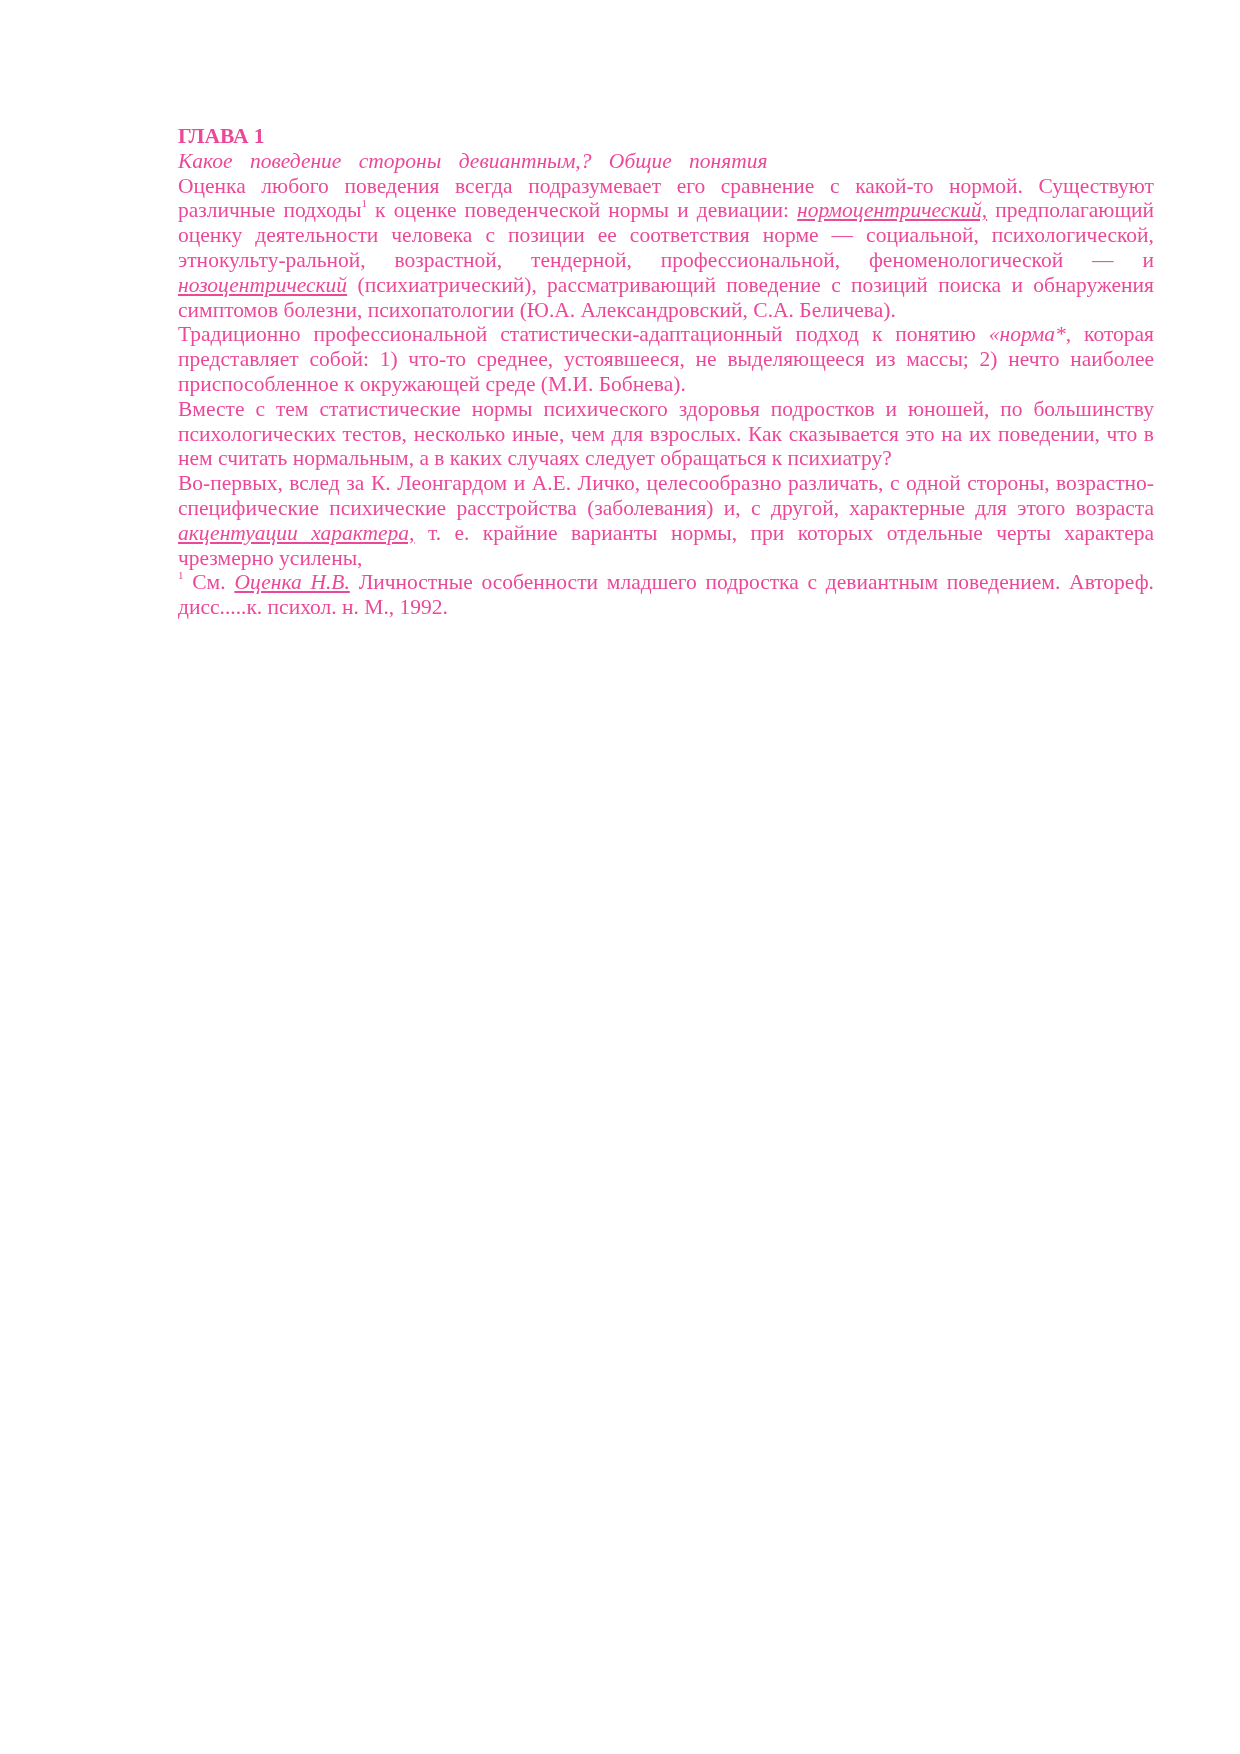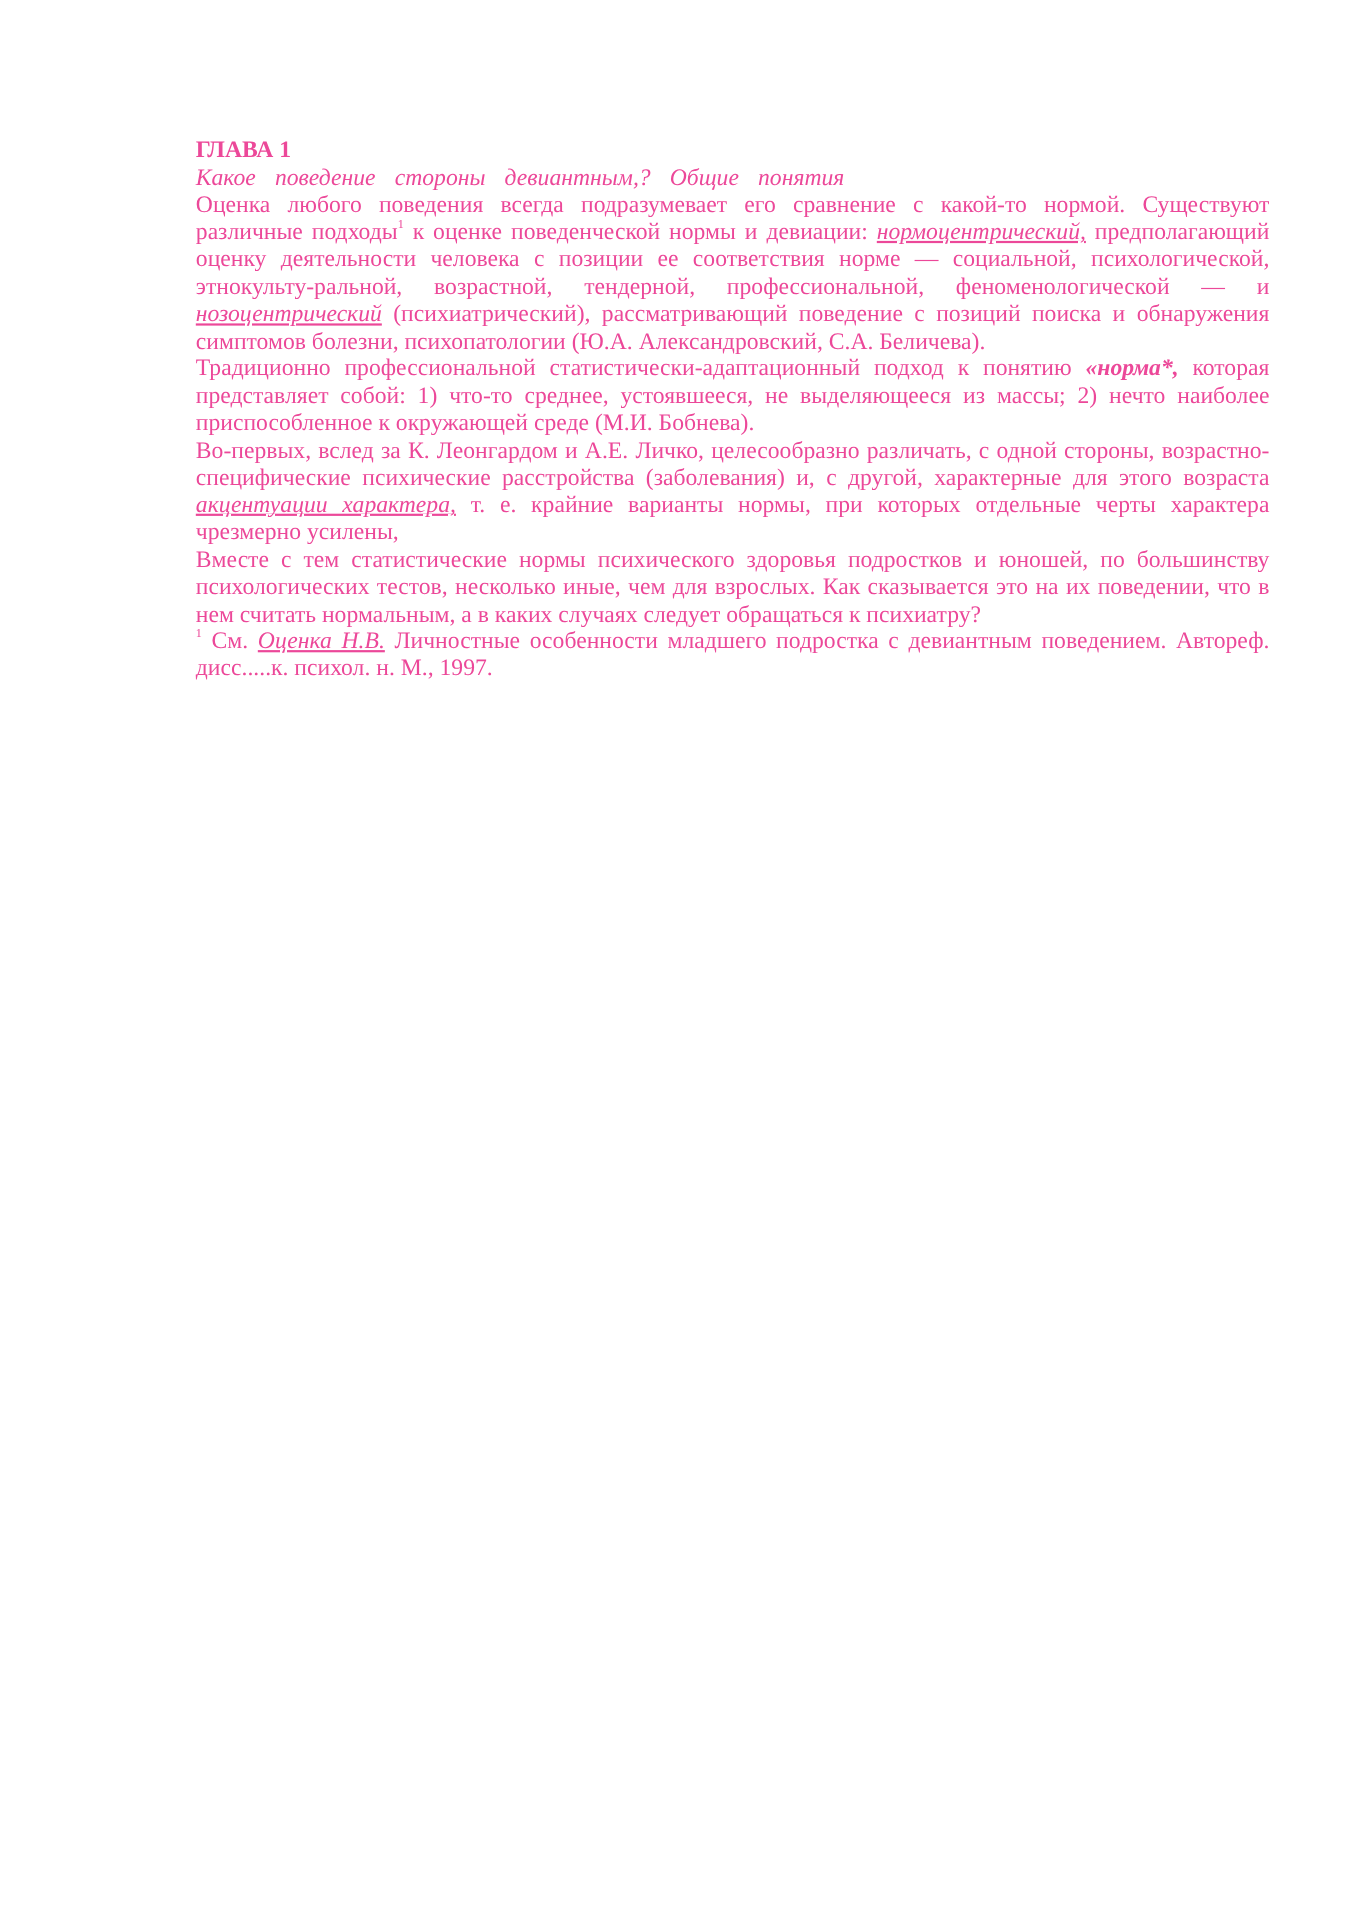"«норма*," .bi { font-weight: bold -> normal }
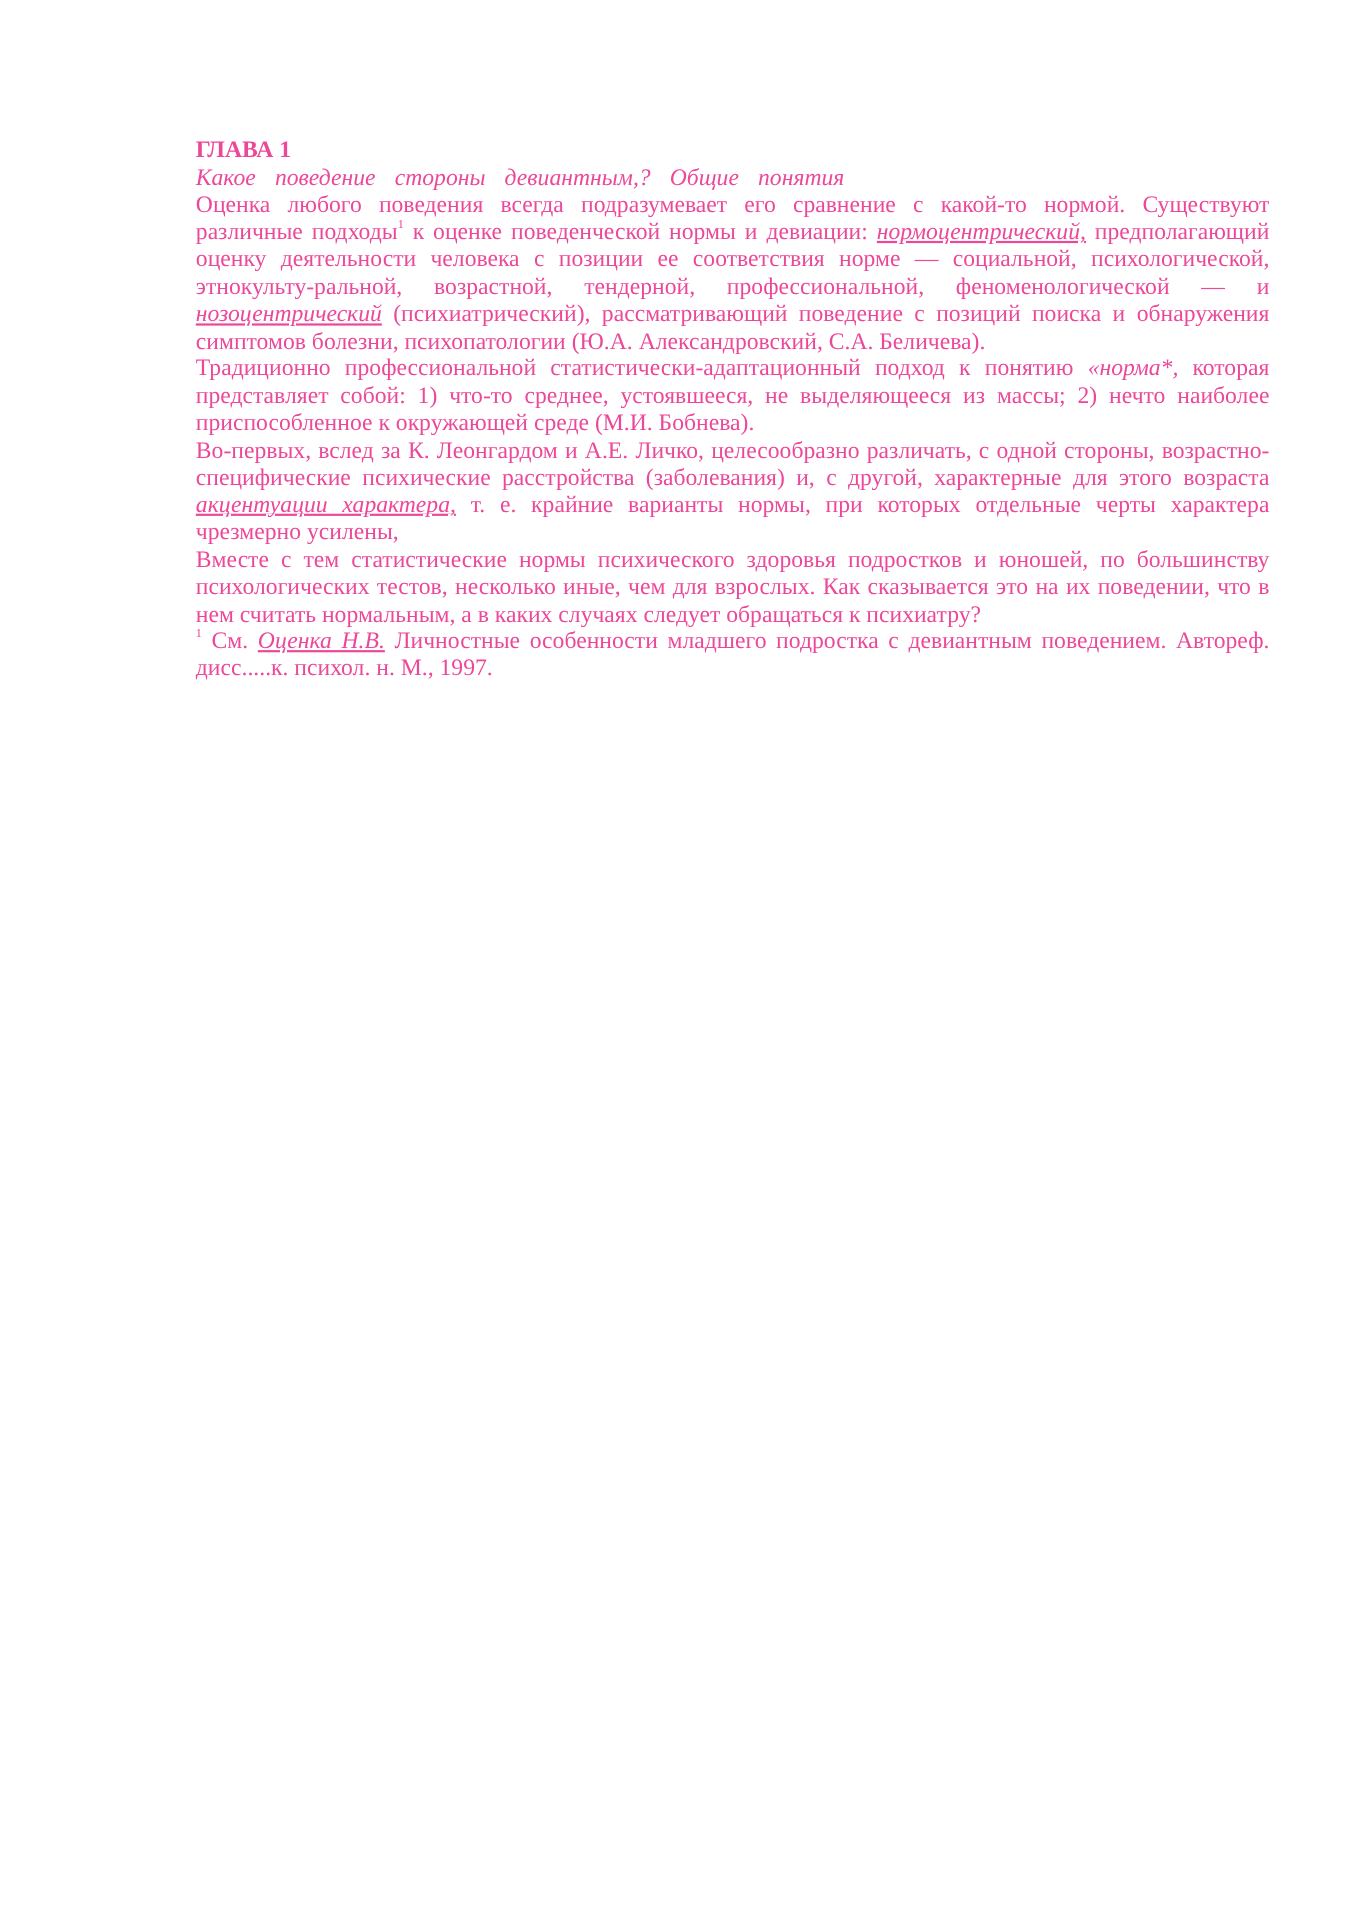"Во-первых, вслед за К. Леонгардом" p.para { order: before "Вместе с тем статистические нормы" -> after "Вместе с тем статистические нормы" }
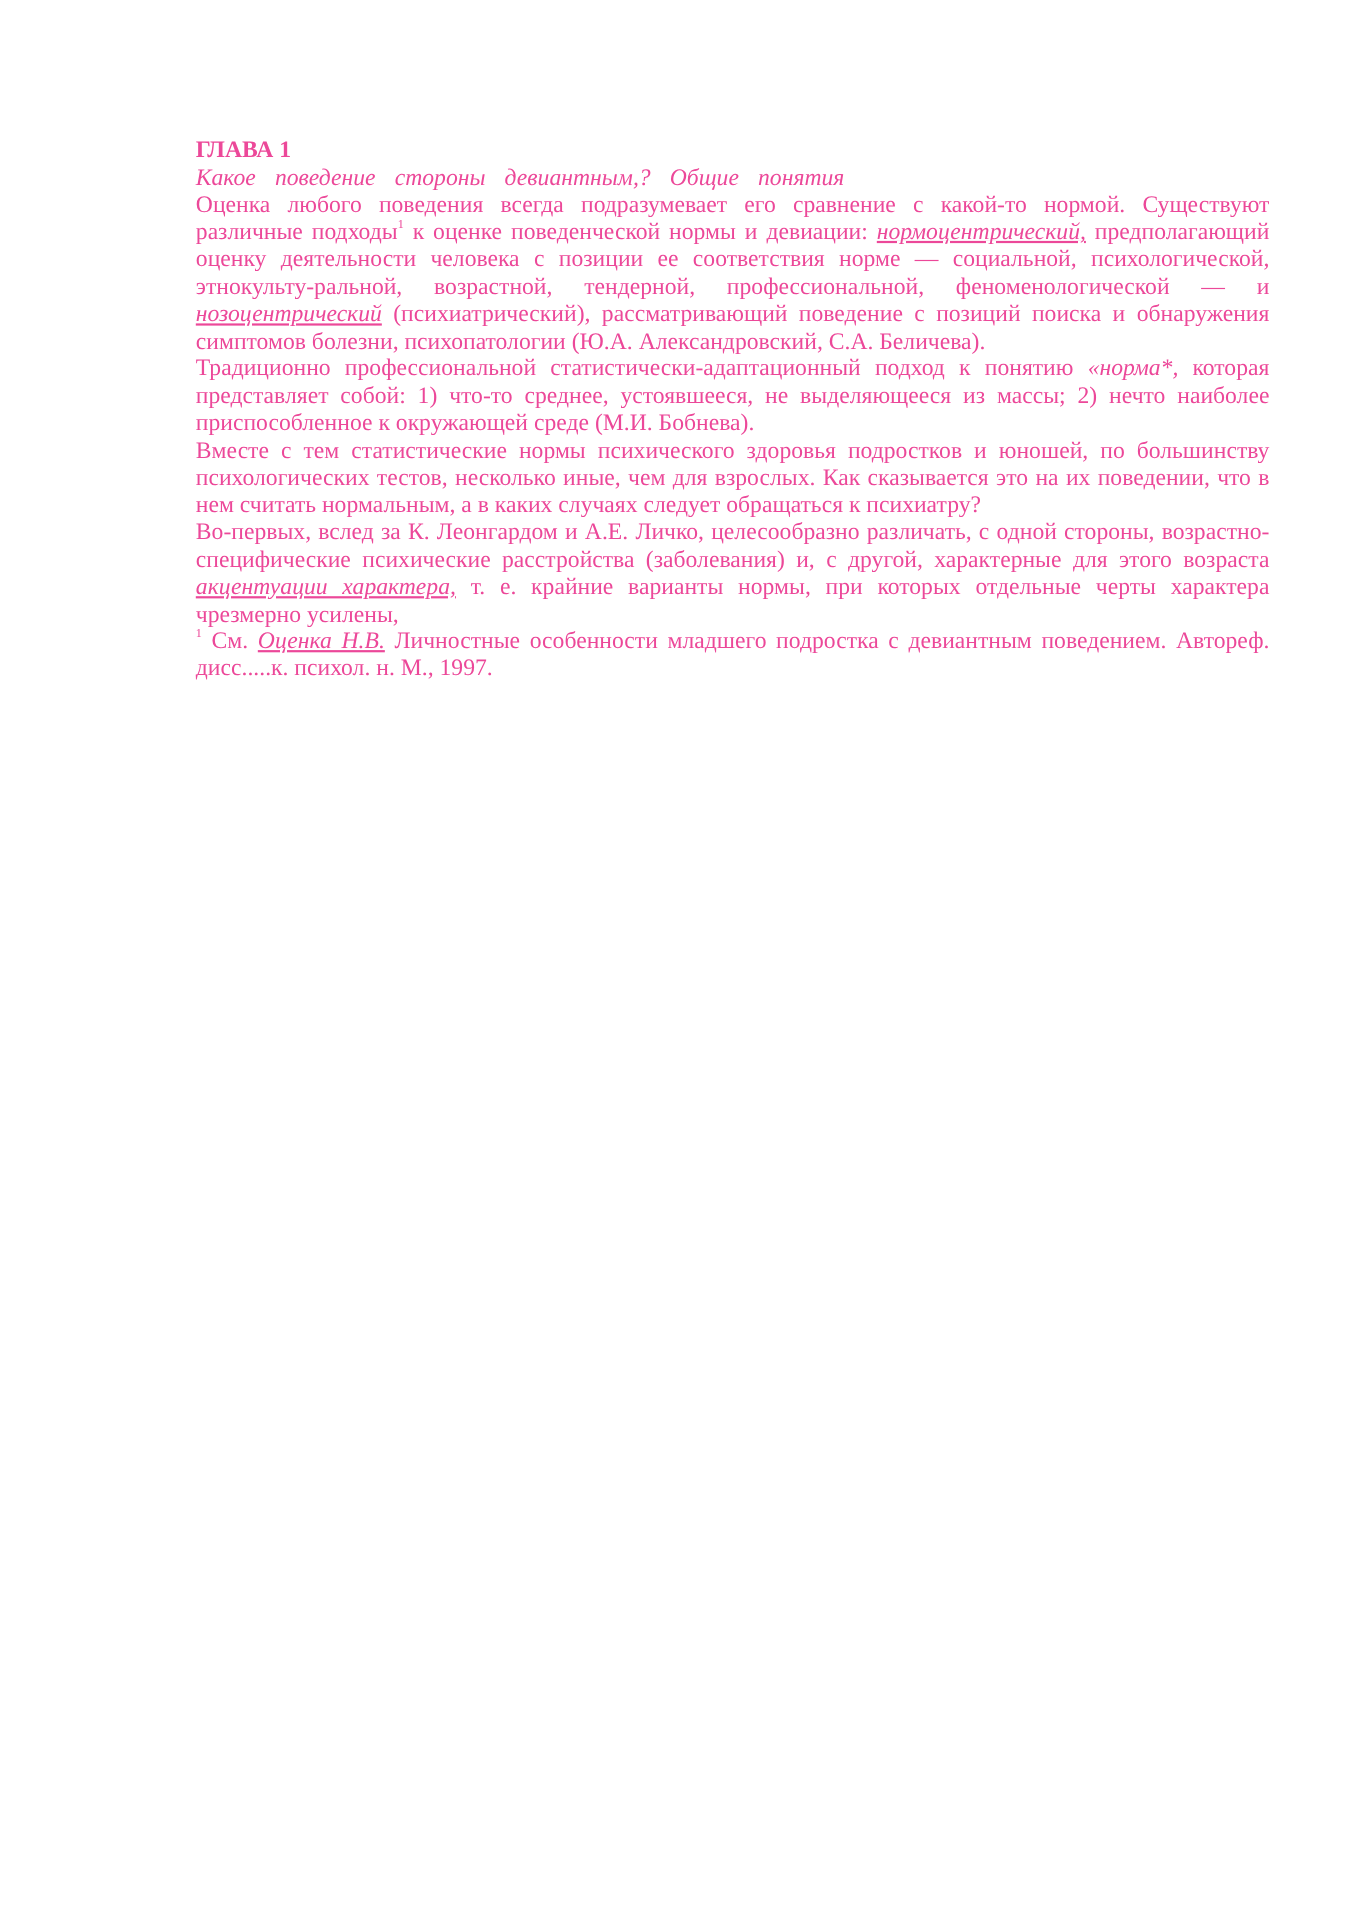"Личностные особенности младшего" span { text: 1997 -> 1992 }
